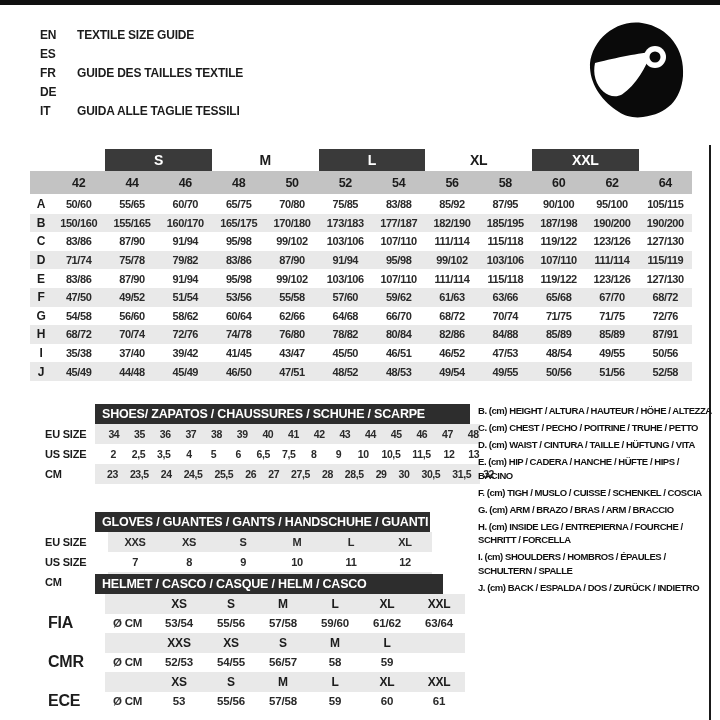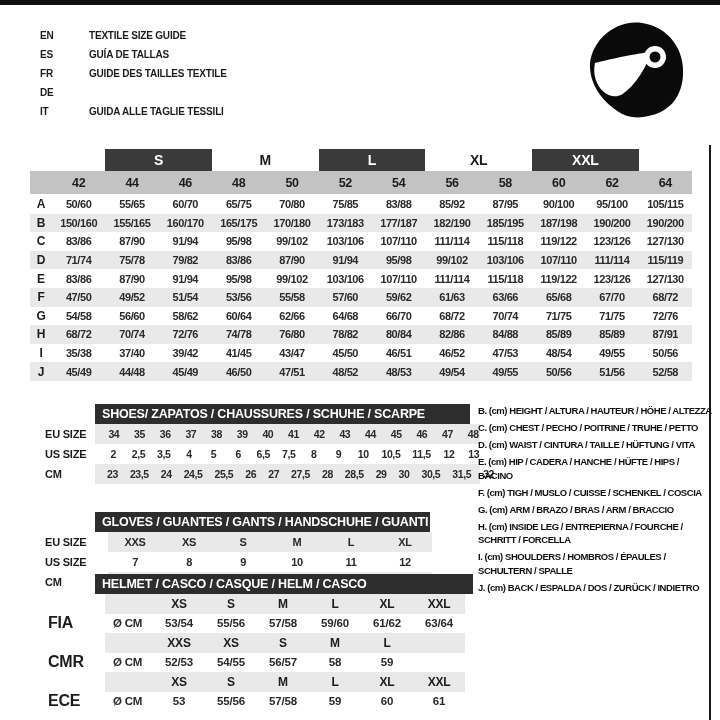"EN" .lang-row { font-size: 10px -> 12px; gap: 12px -> none }
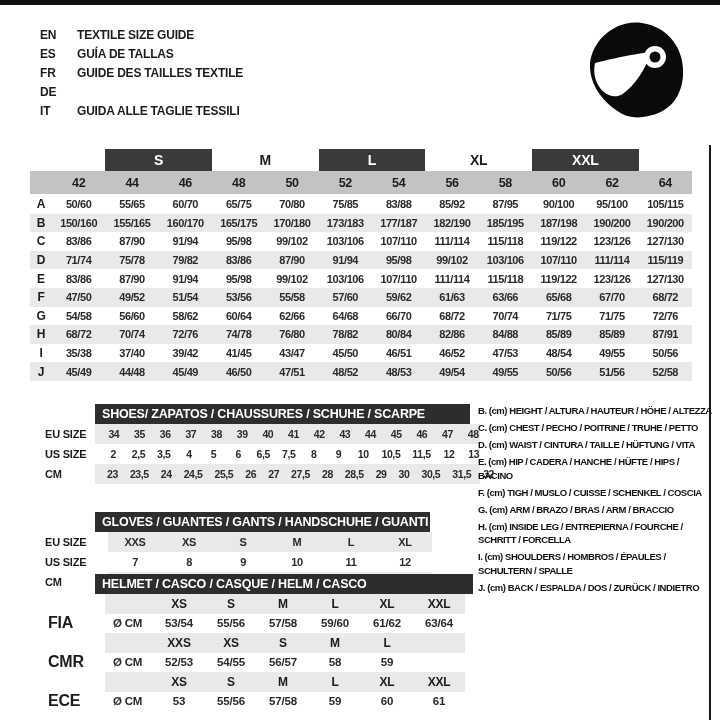"GUÍA DE TALLAS" span.lang-text { html: <span>GUÍA DE TALLAS</span> -> none }
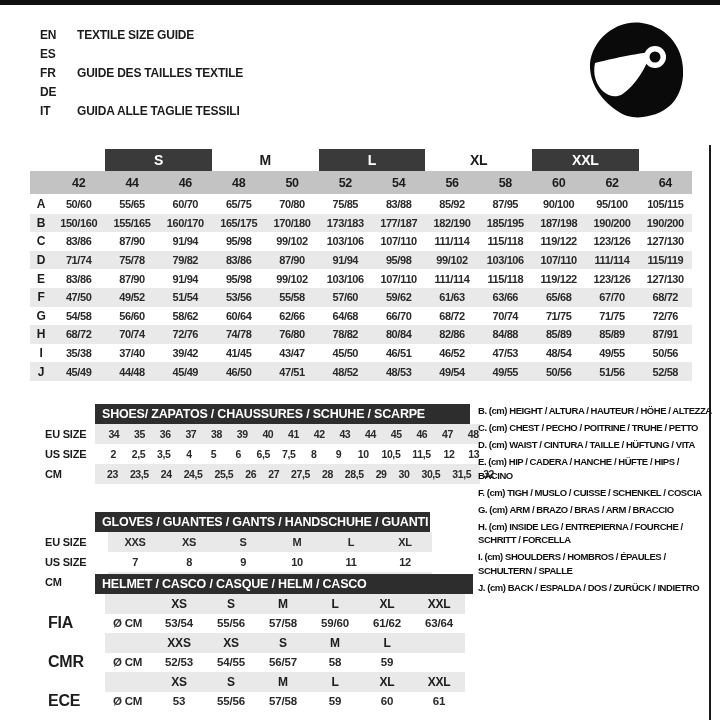"HELMET / CASCO / CASQUE" .bar-helmet { width: 378px -> 348px }
